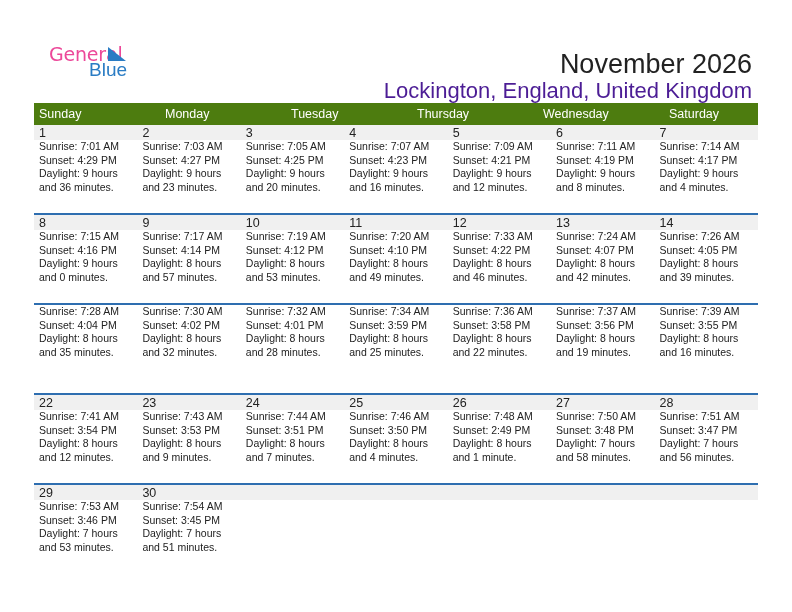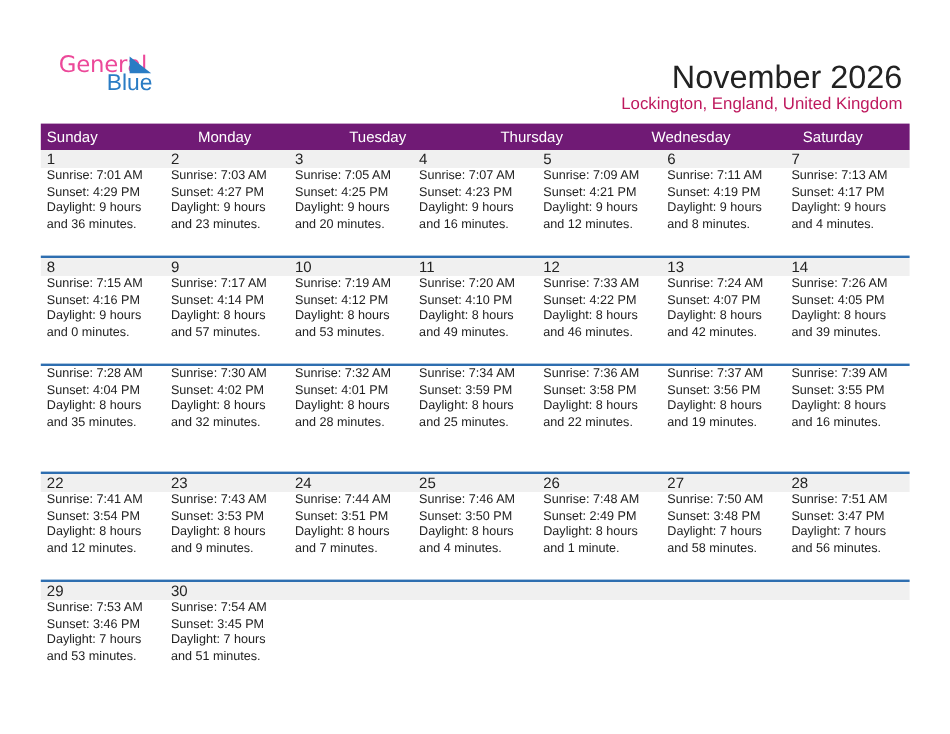"Lockington, England, United Kingdom" .subtitle { color: #be185d -> #4c1d95; font-size: 14px -> 22px }
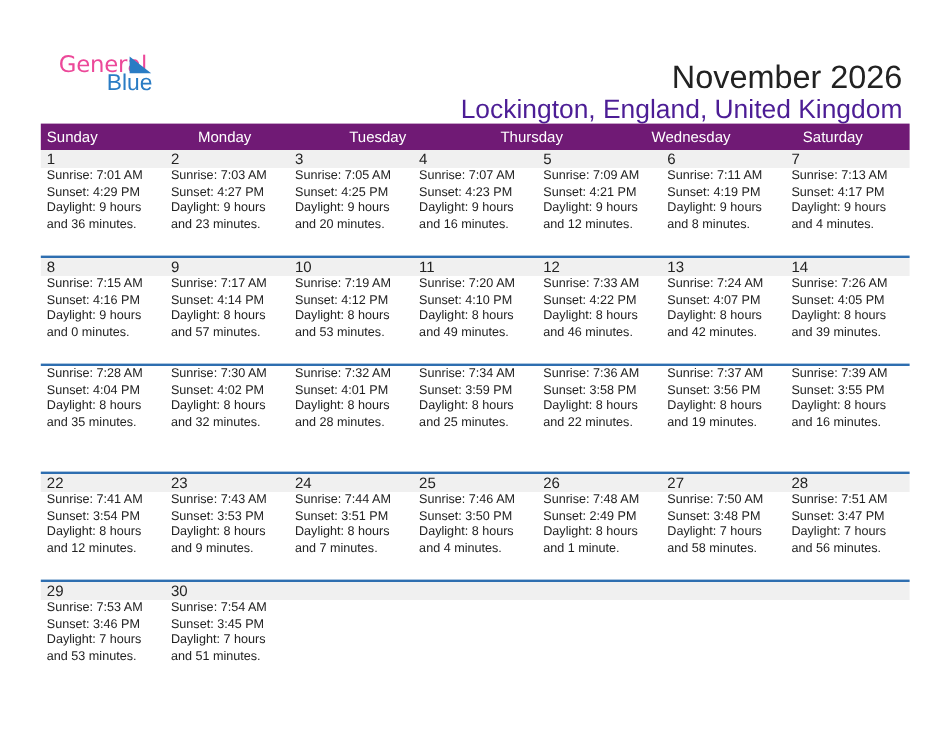"Sunday" .head { background: #701a75 -> #4d7c0f }
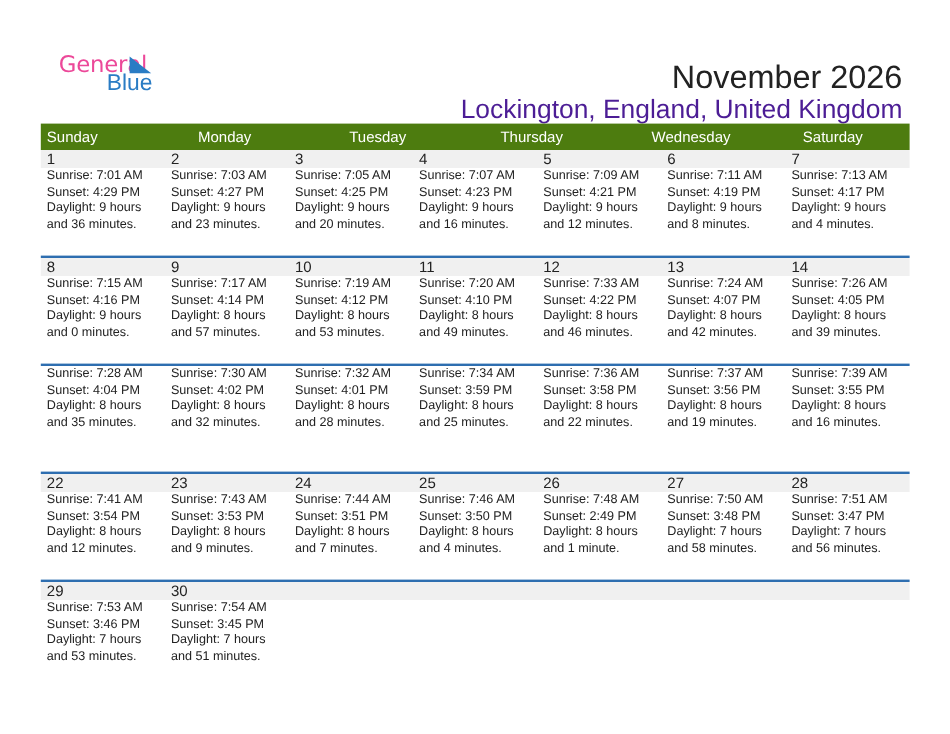"Sunrise: 7:13 AM" span { text: 7:13 -> 7:14 }
